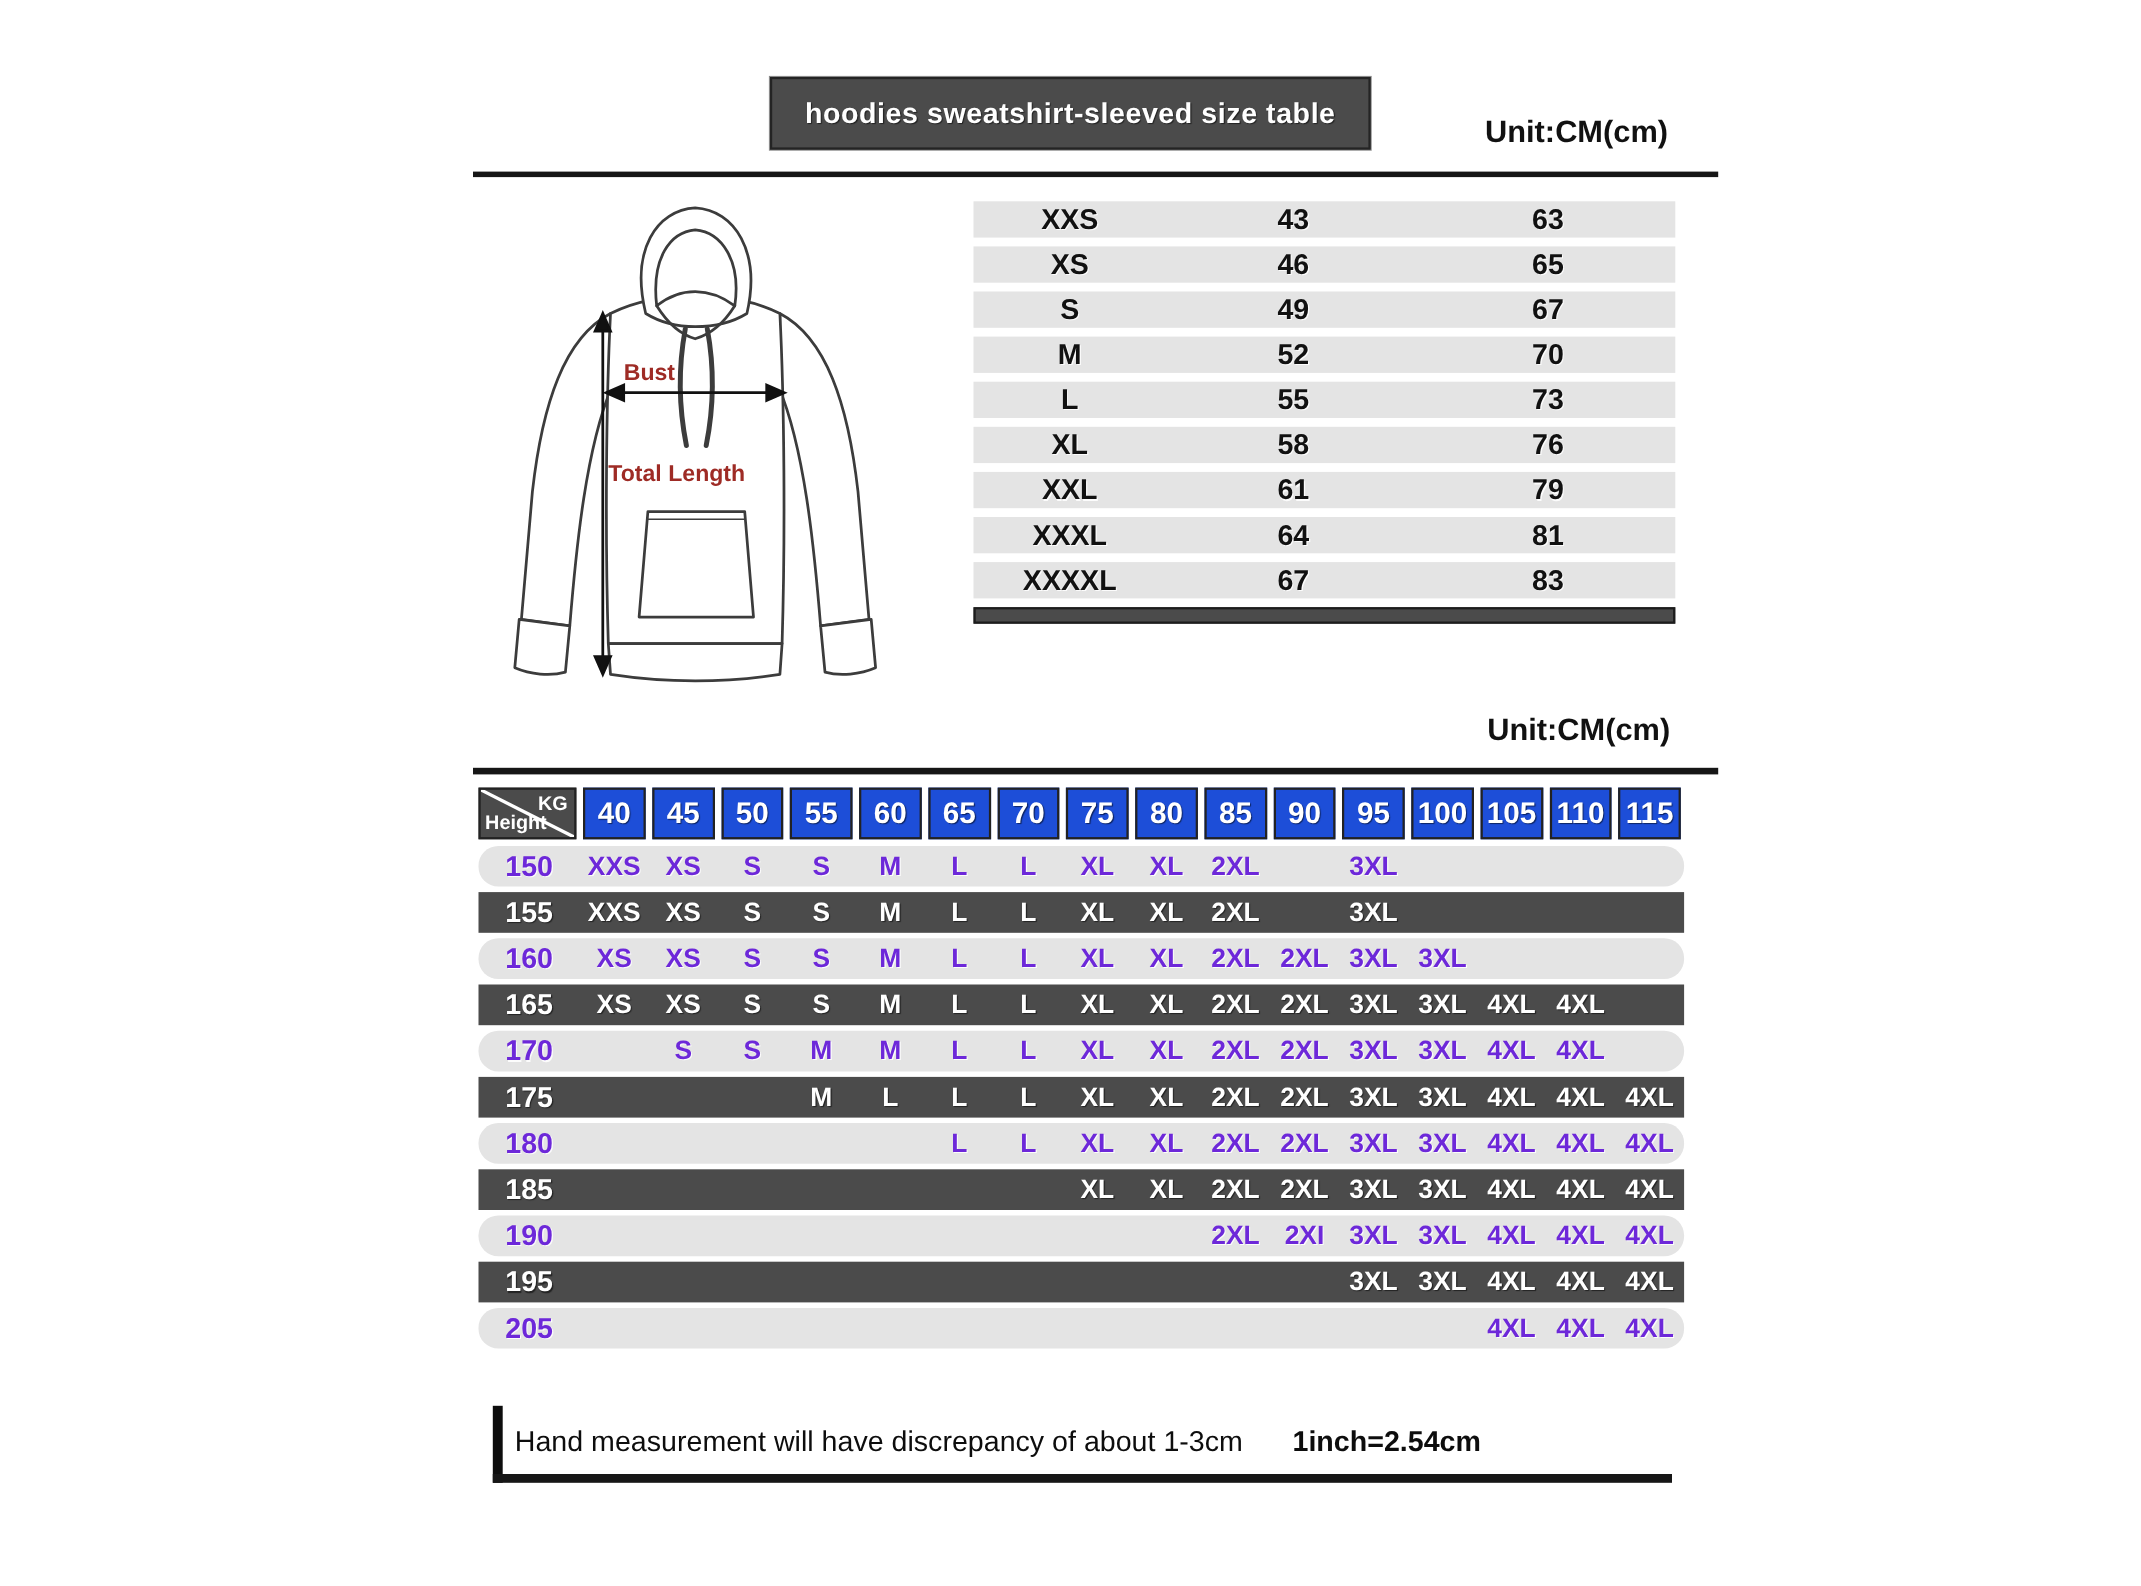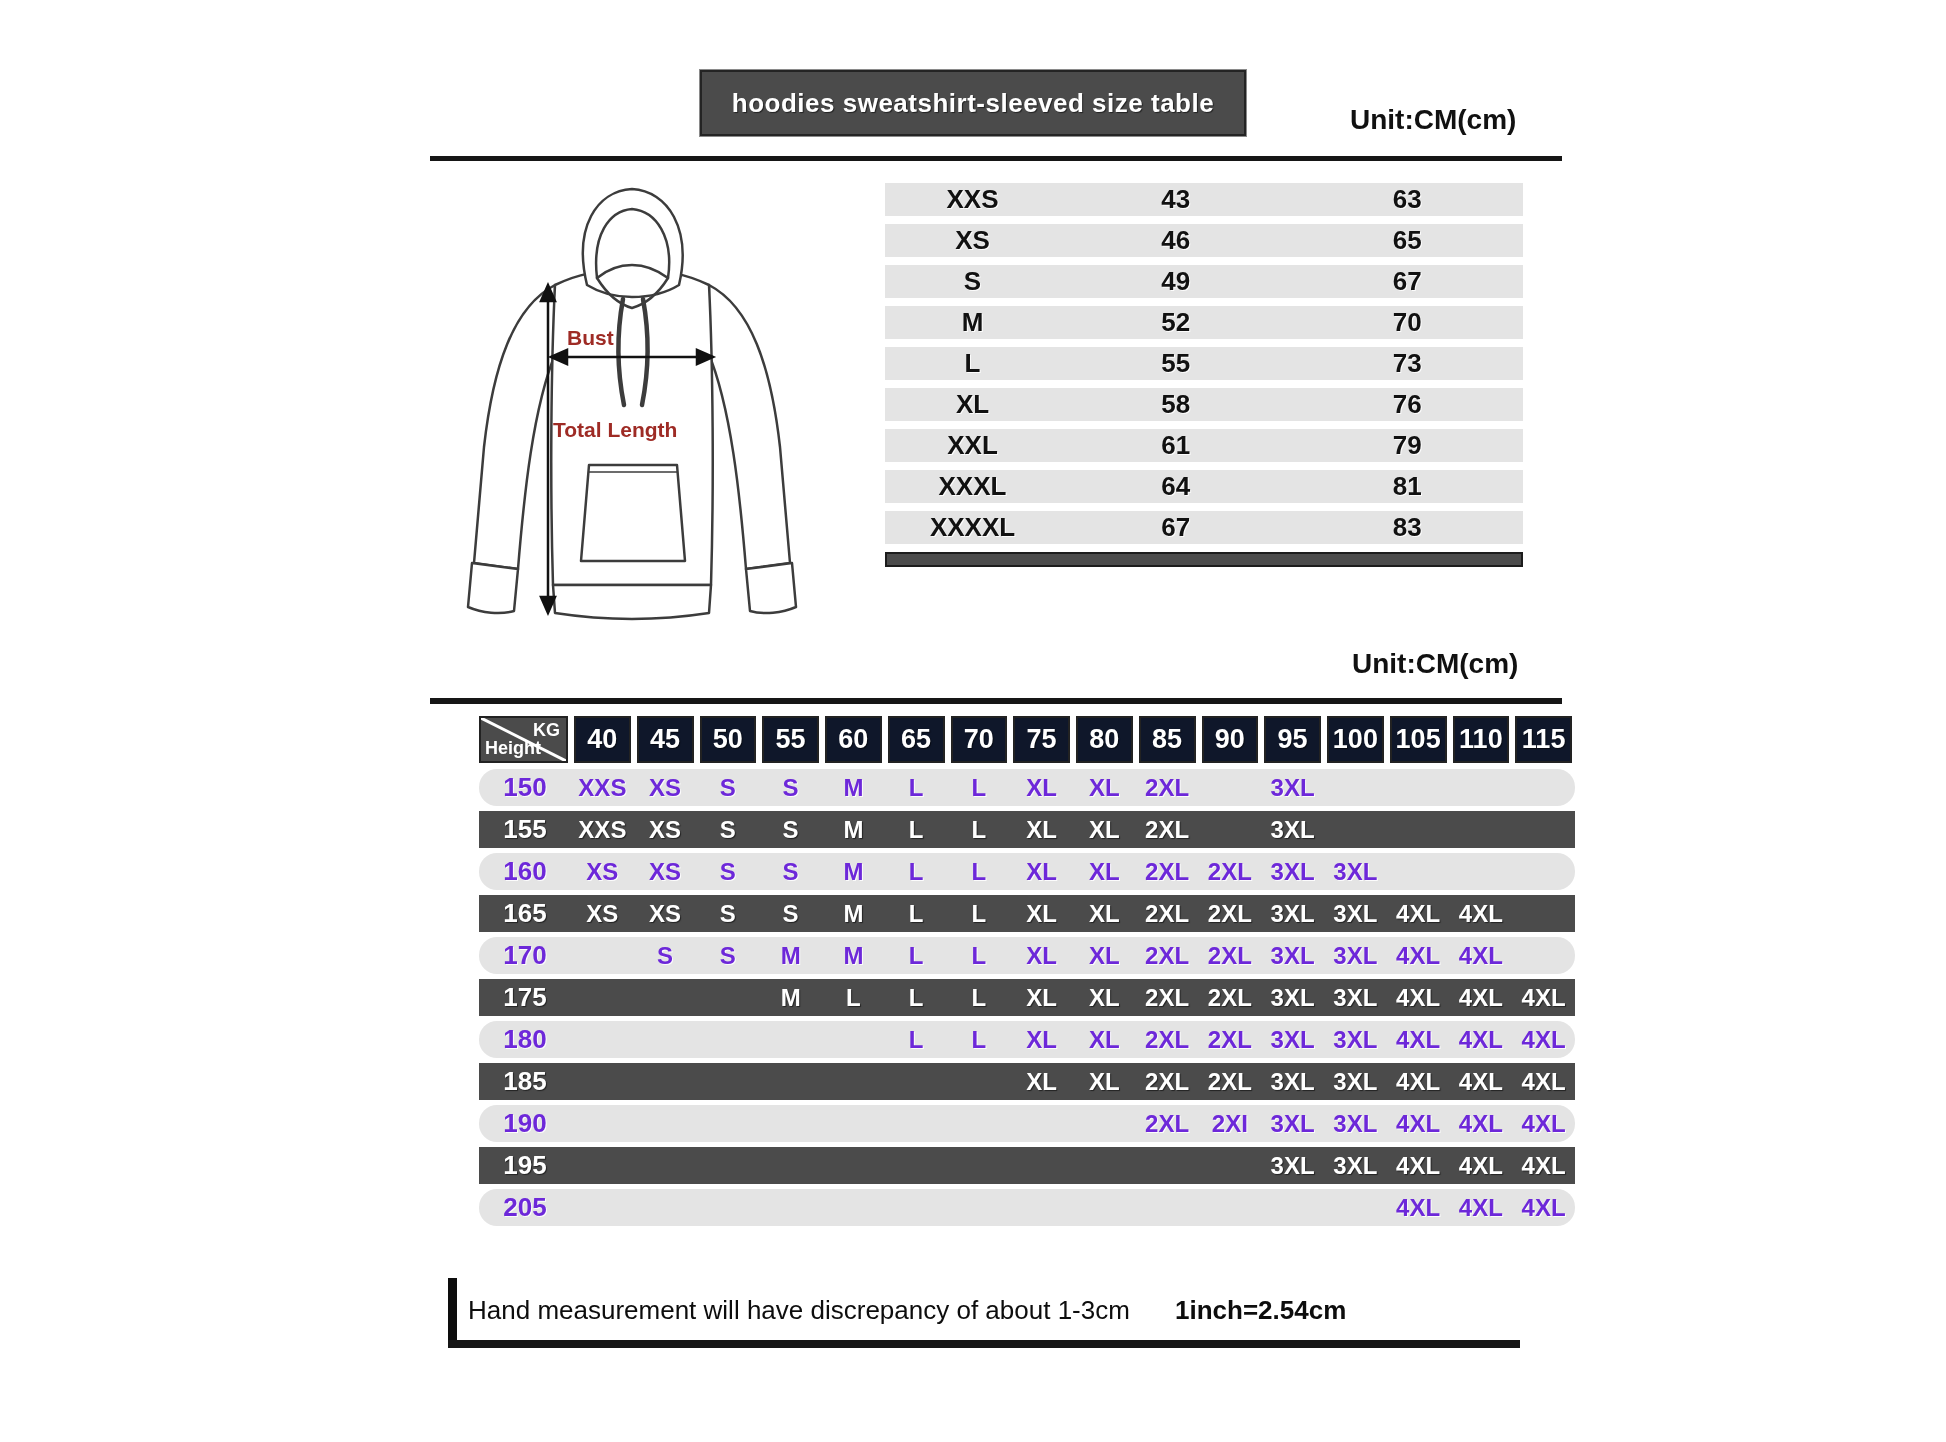"KG" .matrix { margin-left: 44px -> none }
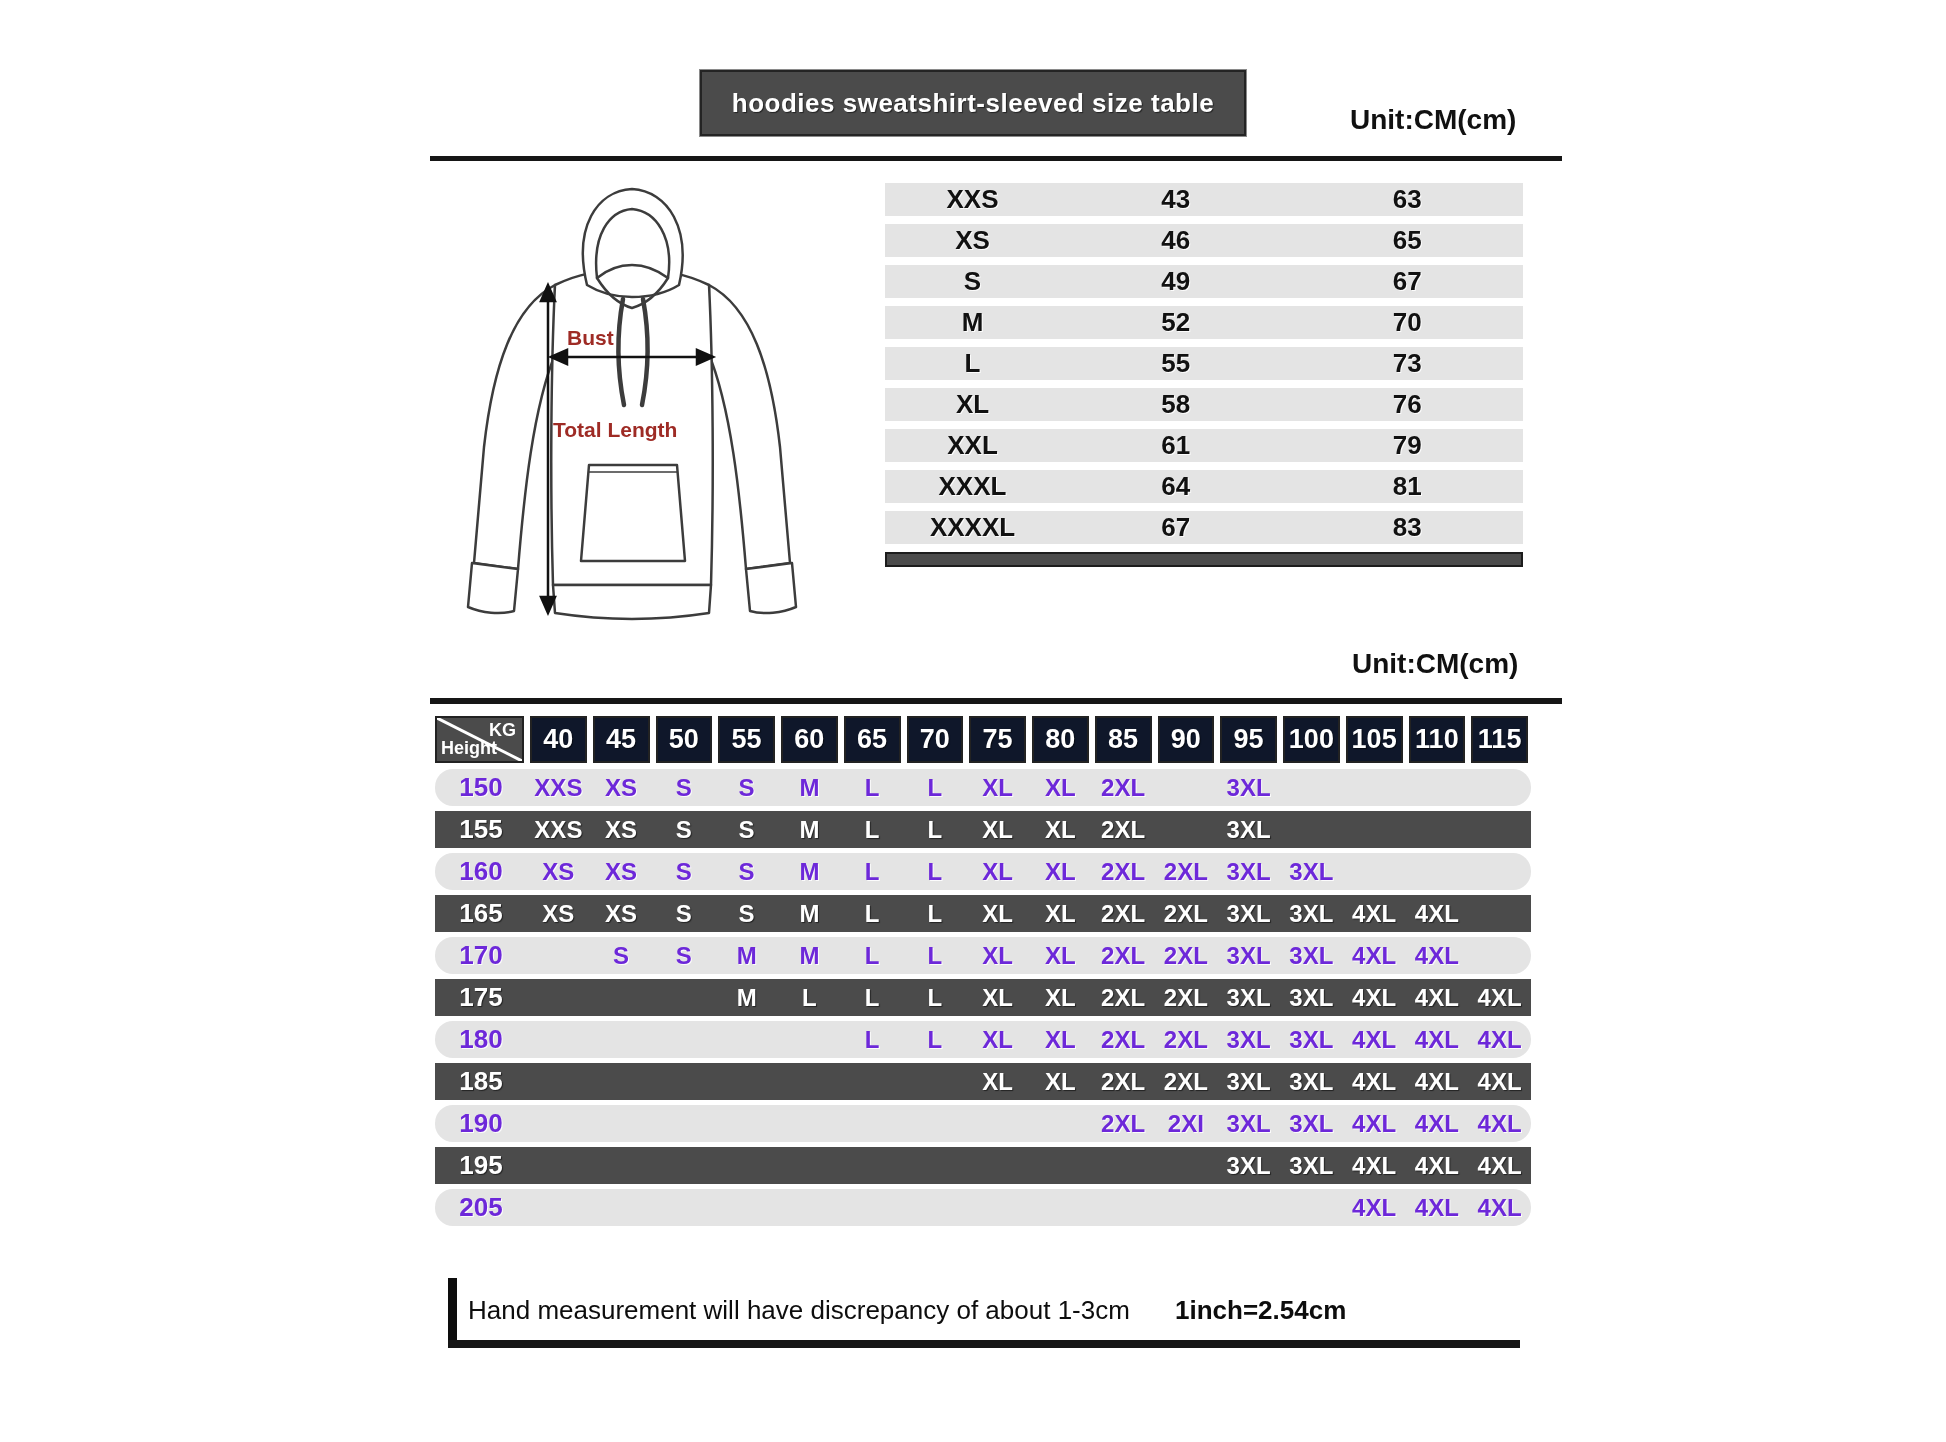"40" .m-header .wbox { background: #0f172a -> #1d4ed8 }
